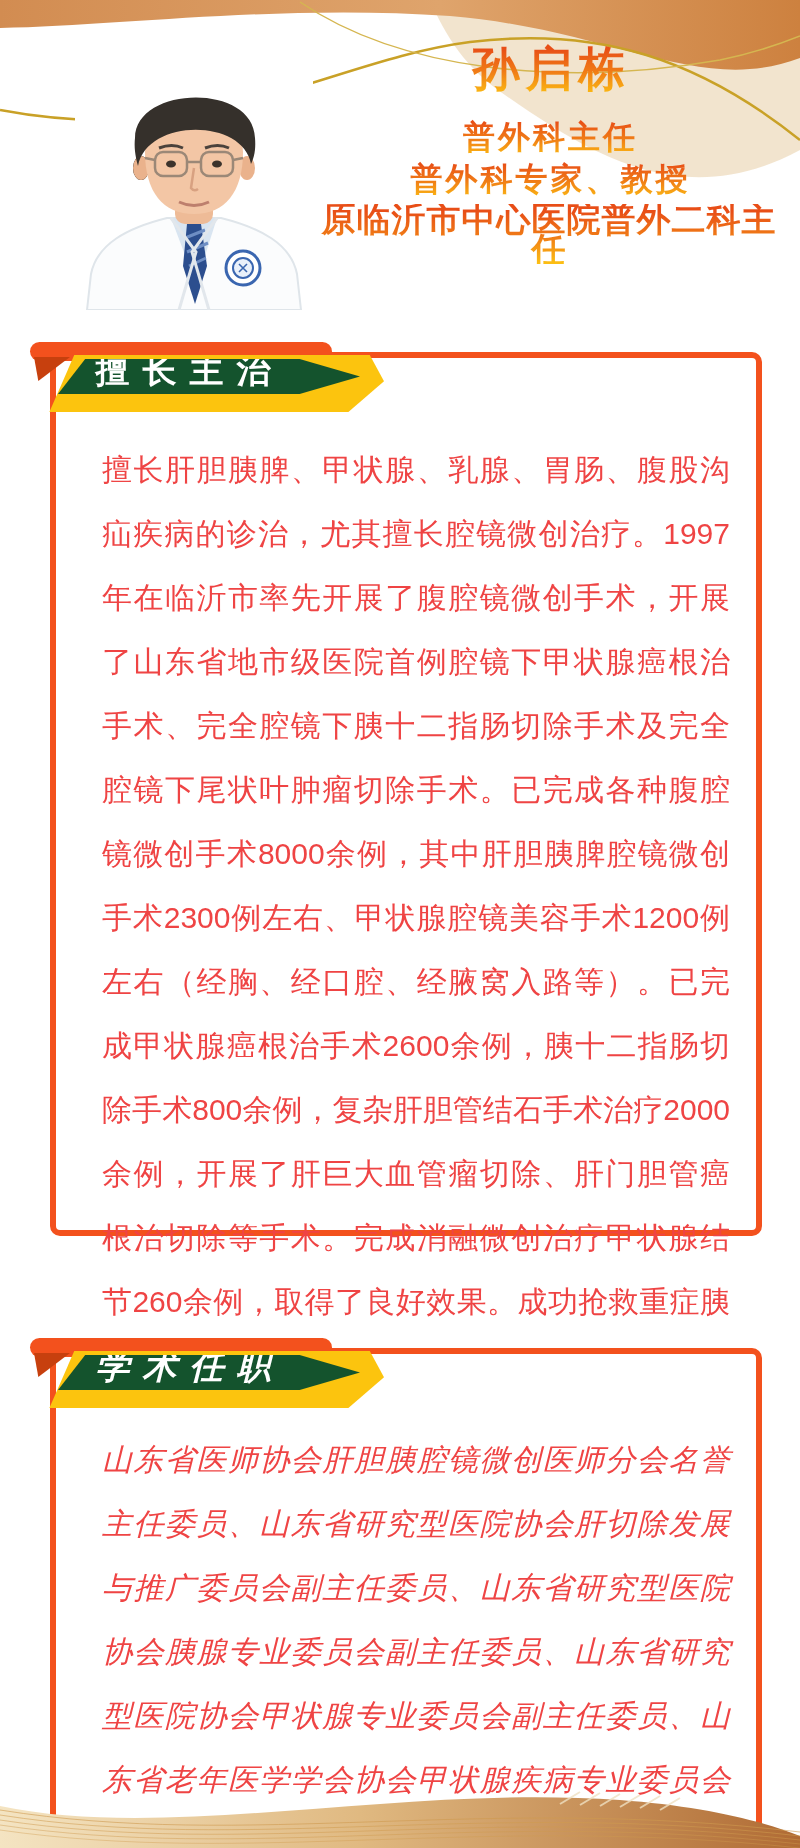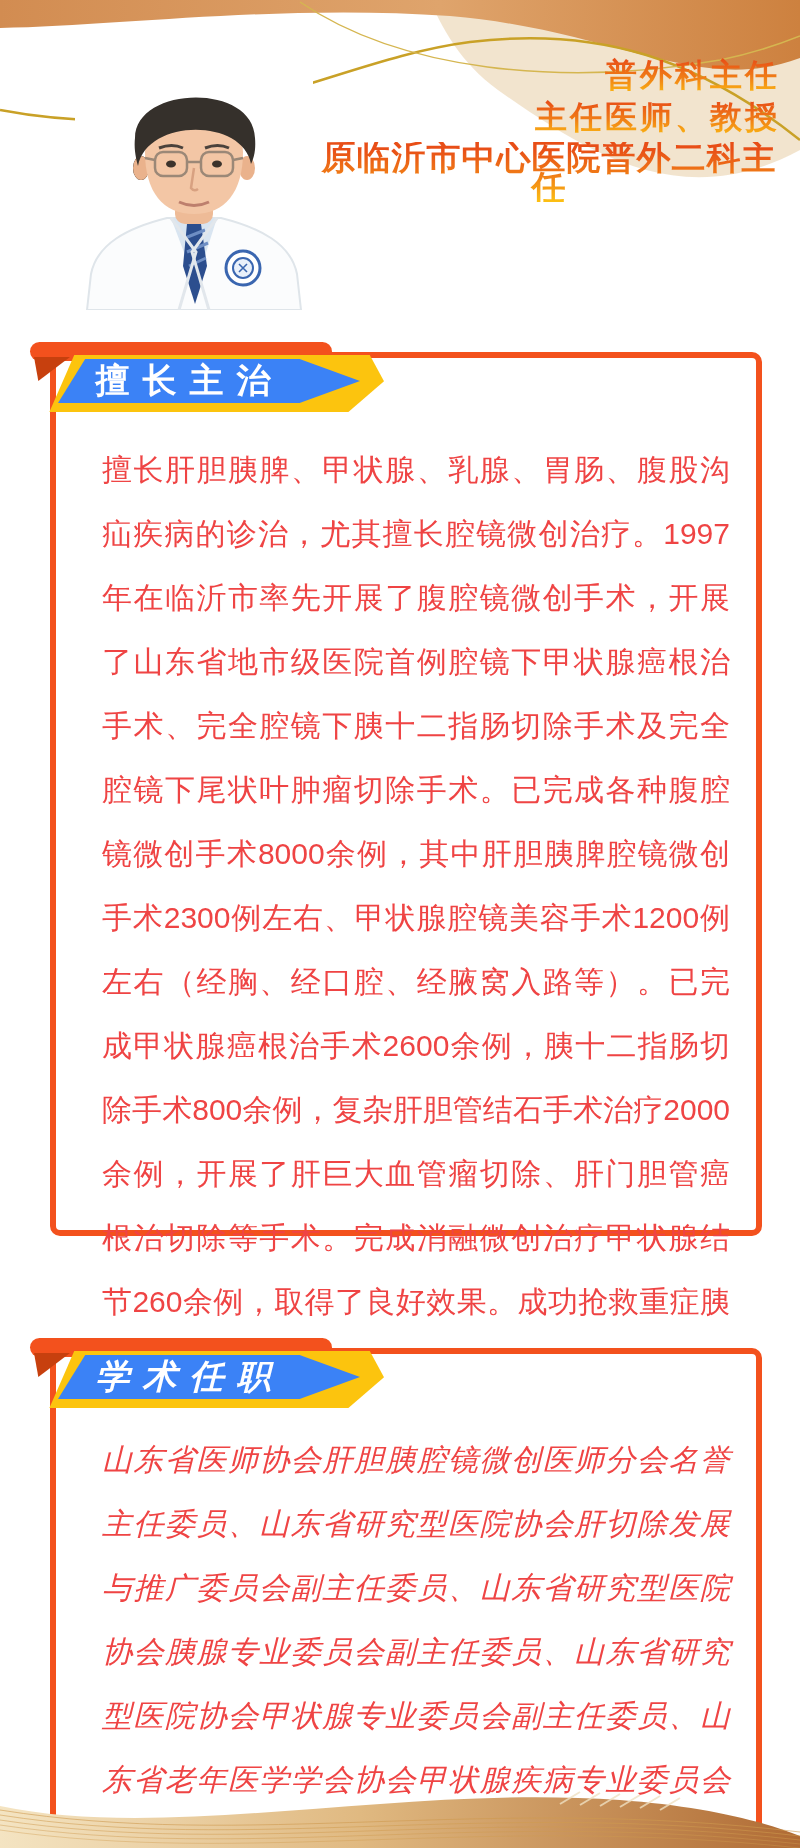"孙启栋" div.name { html: none -> <div>孙启栋</div> }
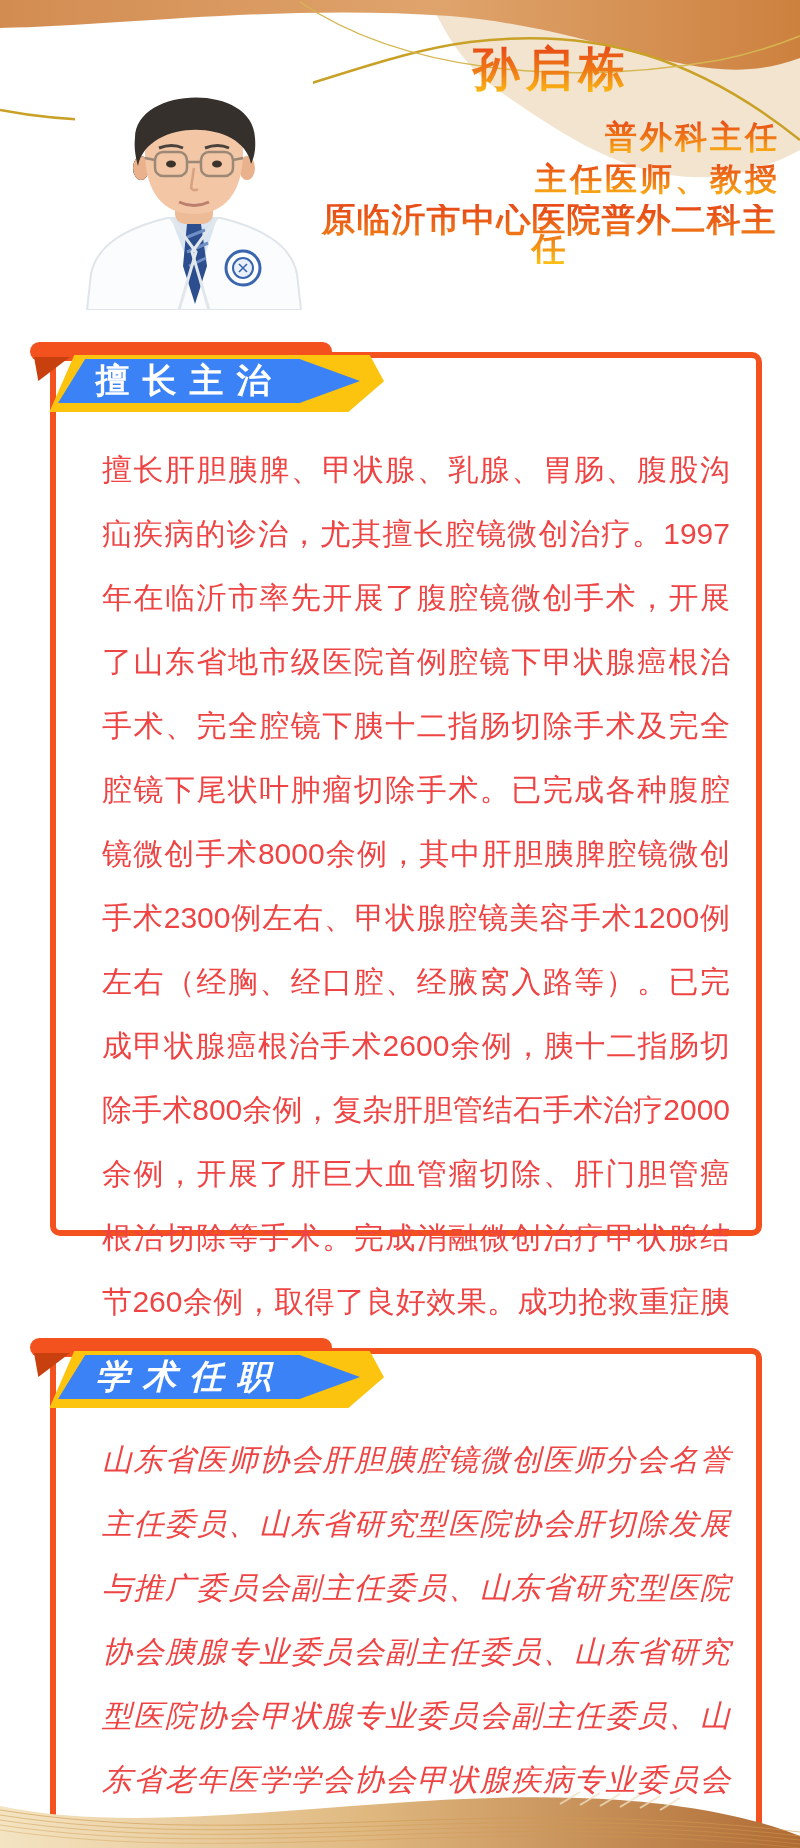"普外科主任" .positions { text-align: right -> none }
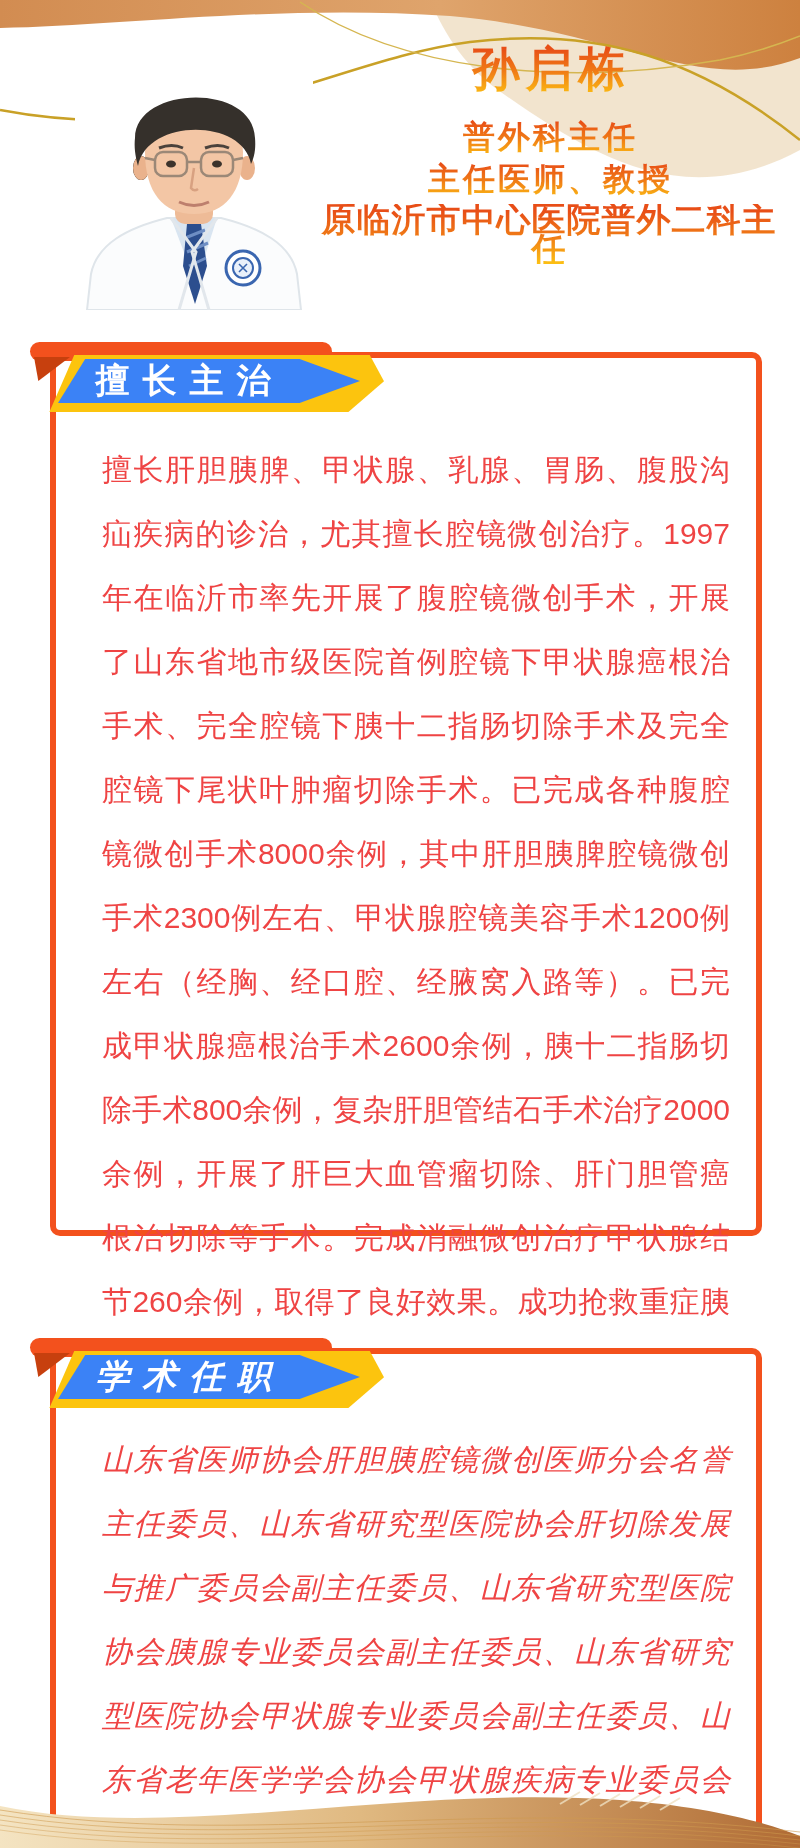"主任医师、教授" div.pos { text: 主任医师 -> 普外科专家 }
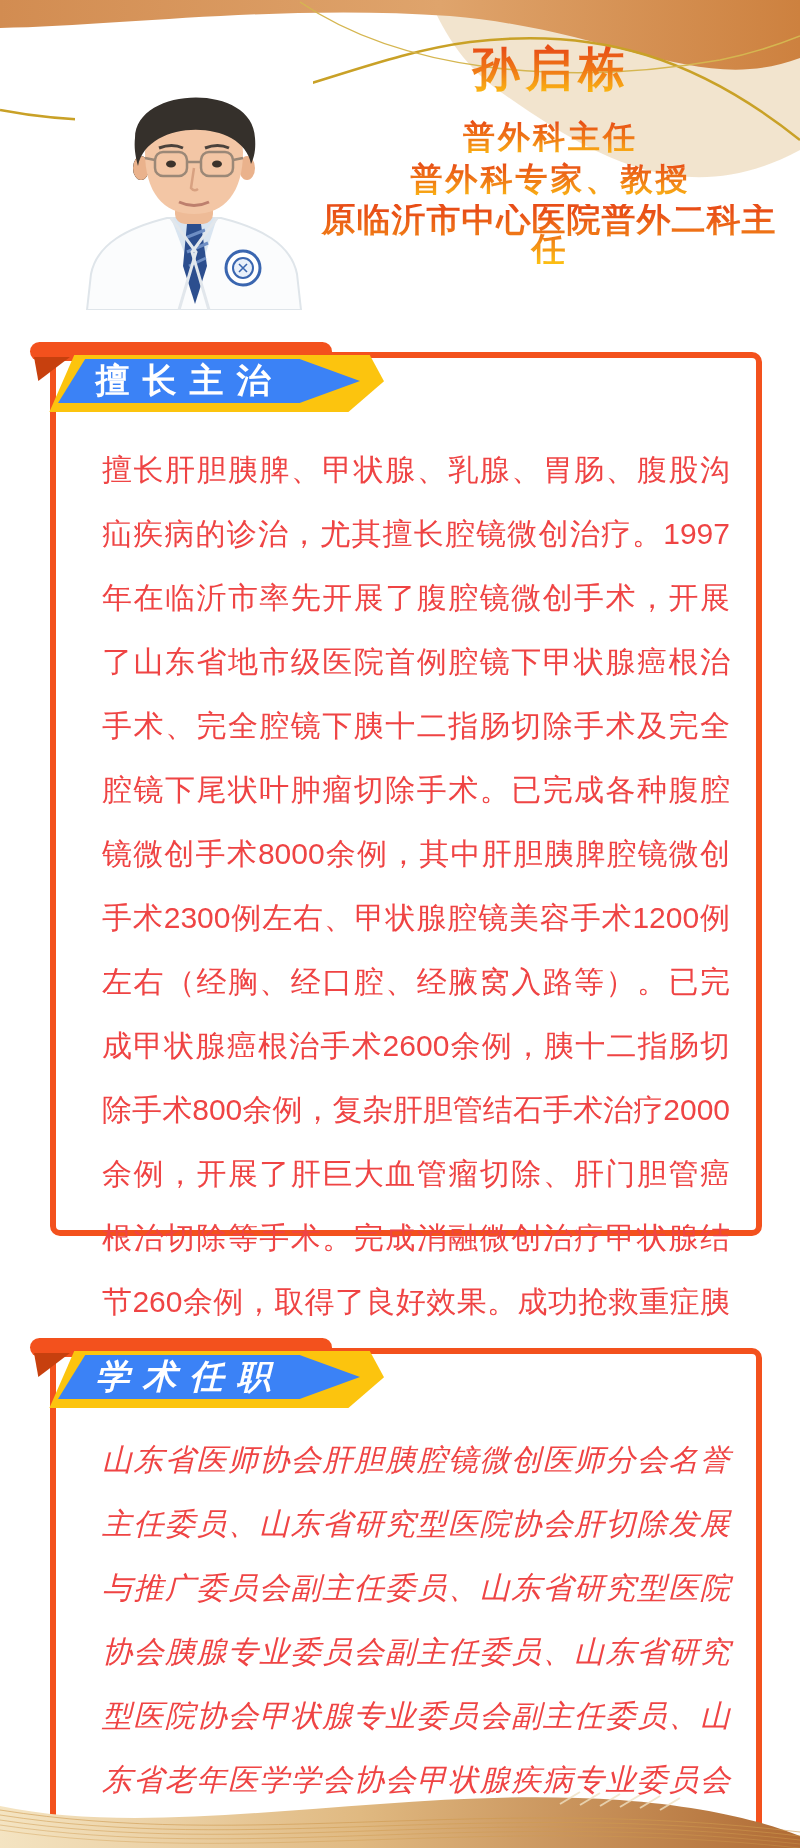"擅长主治" .banner .arrow { align-items: center -> flex-end; background: #3b82f6 -> #14532d; height: 44px -> 35px }
